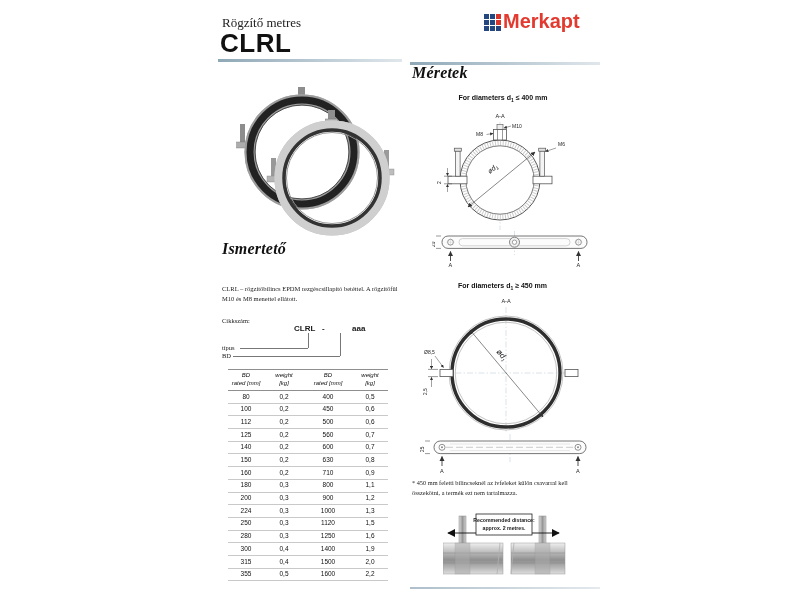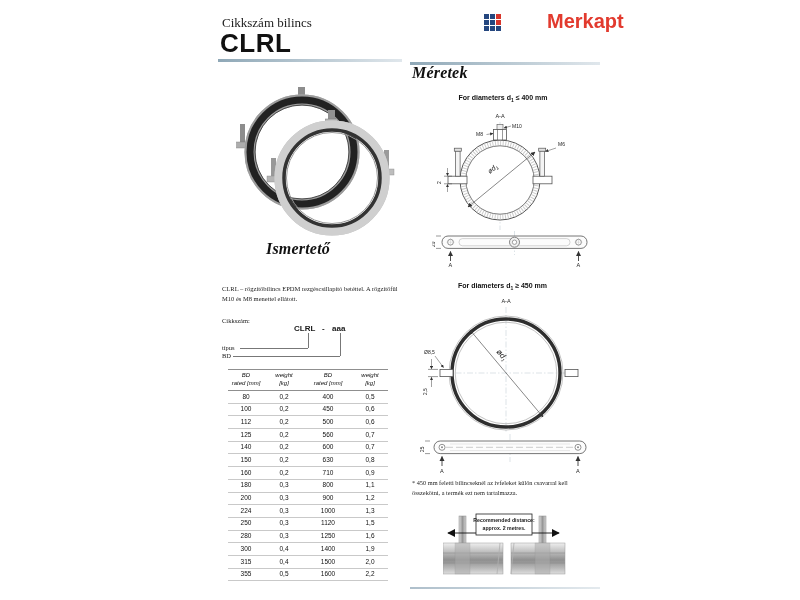"Cikkszám bilincs" div.abs { text: Cikkszám bilincs -> Rögzítő metres }
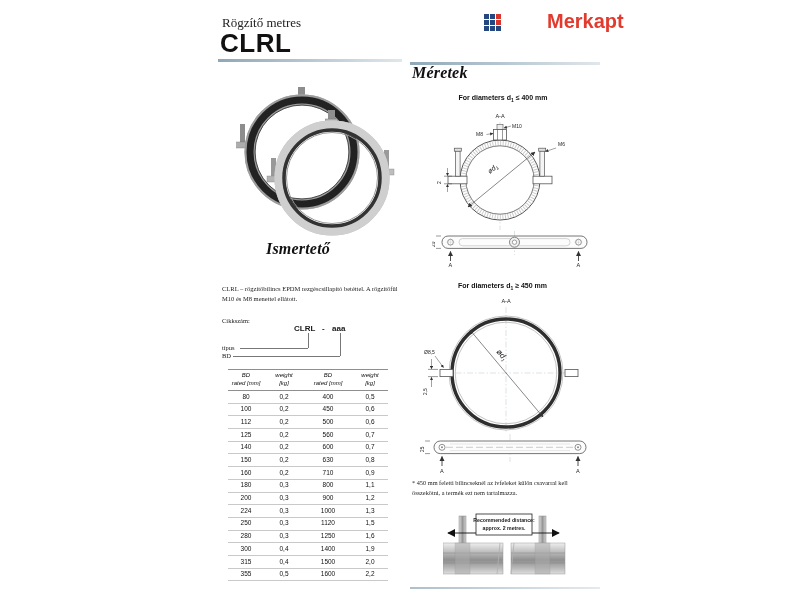"Merkapt" .logo-text { margin-left: 44px -> none }
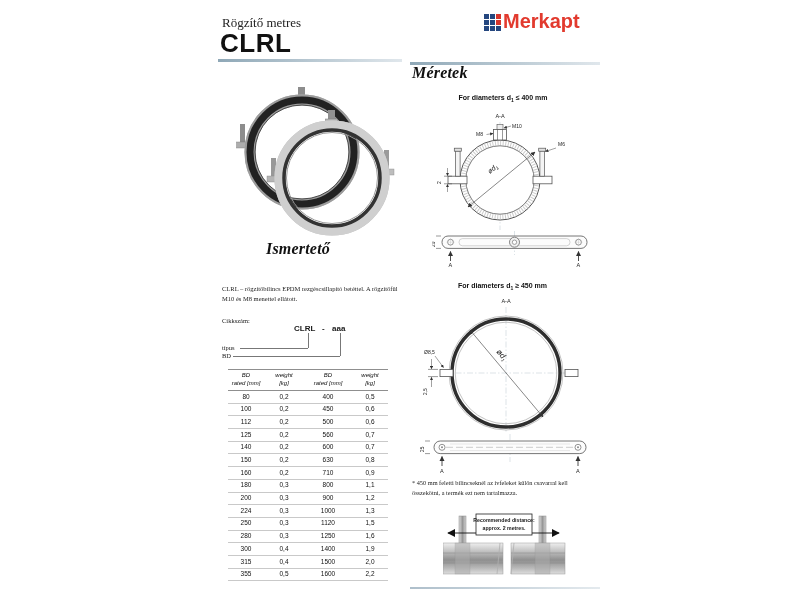"Ismertető" .h-ism { margin-left: 44px -> none }
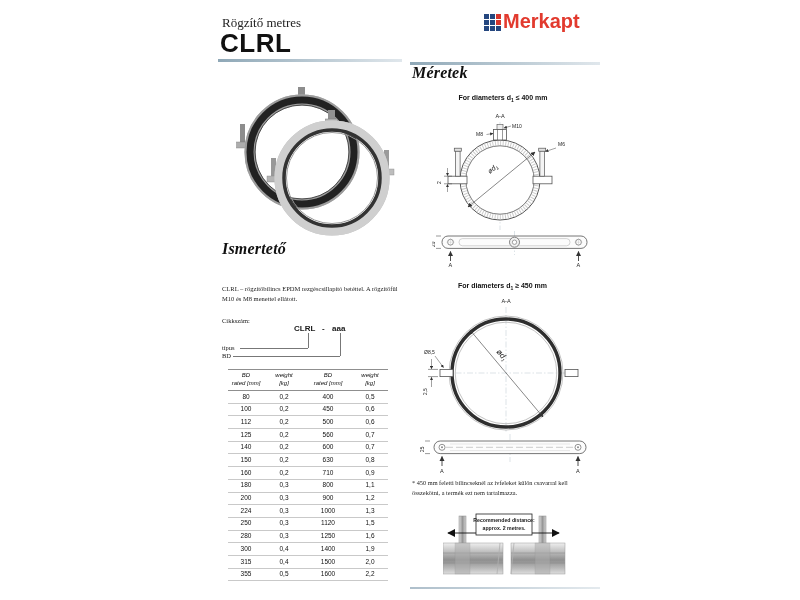"aaa" .ordsize { left: 332px -> 352px }
